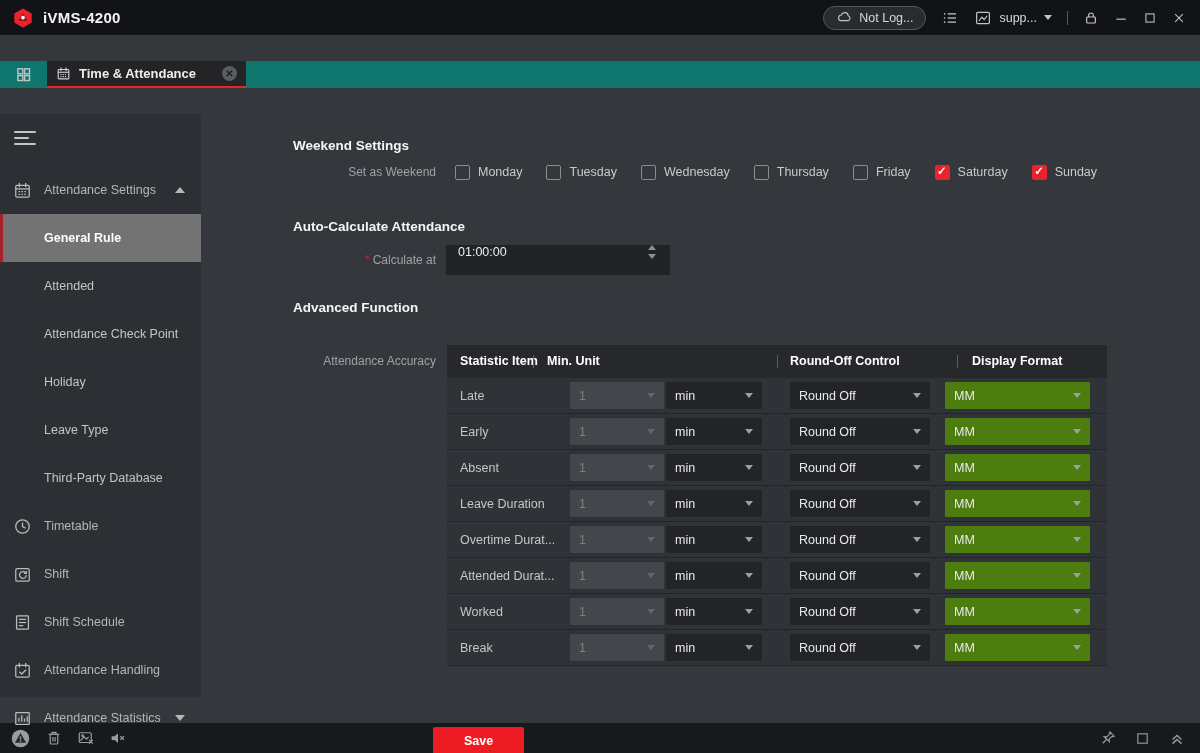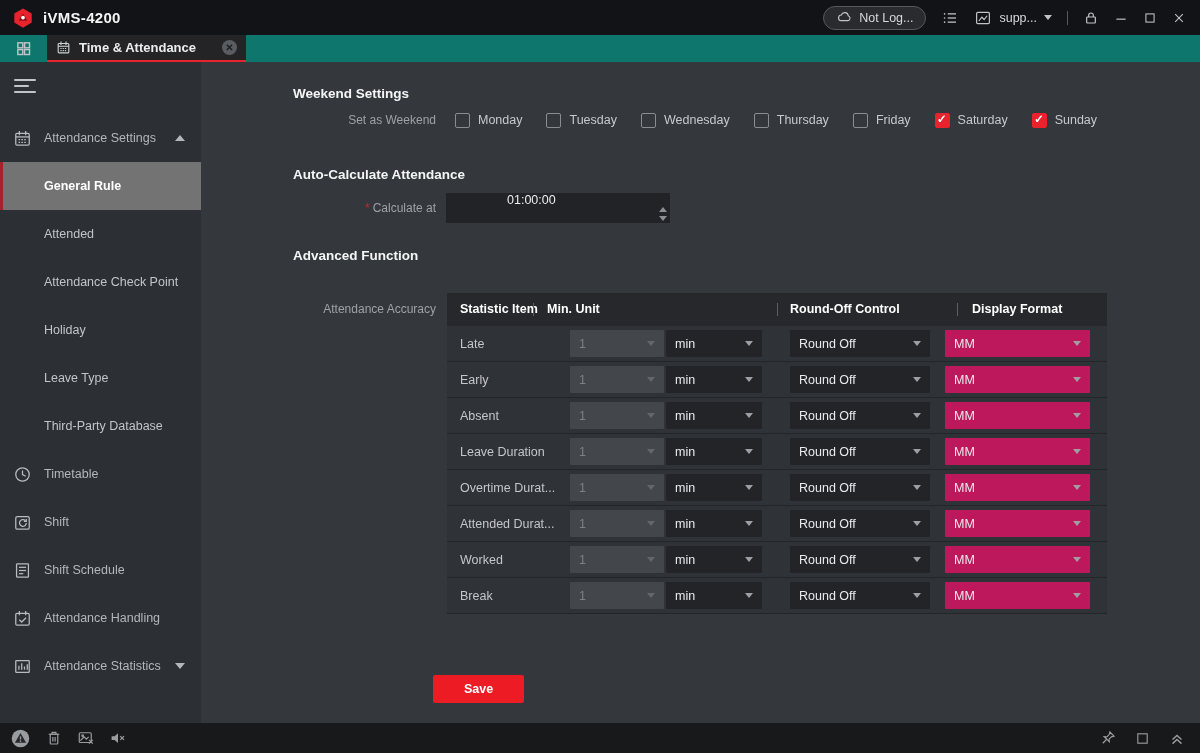"iVMS-4200" .window { gap: none -> 26px }
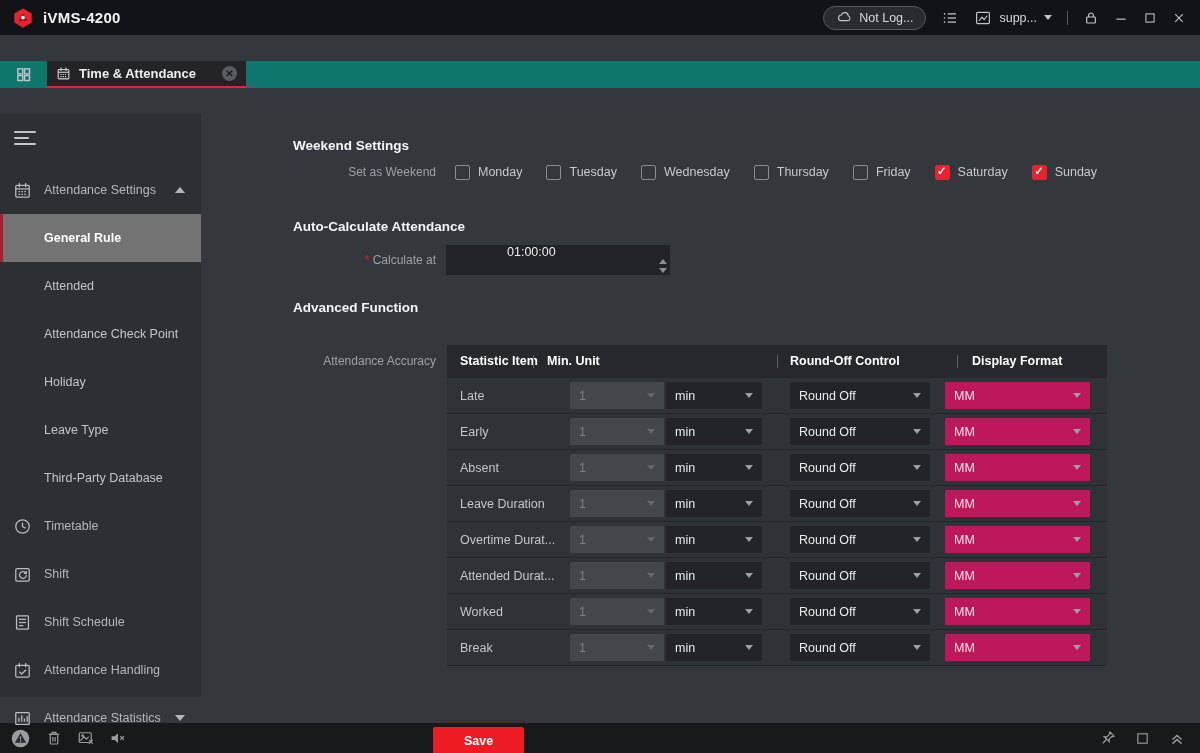"01:00:00" .time-input { align-items: flex-end -> flex-start; flex-direction: column -> none; padding: 0 3px 0 12px -> 0 14px 0 12px }
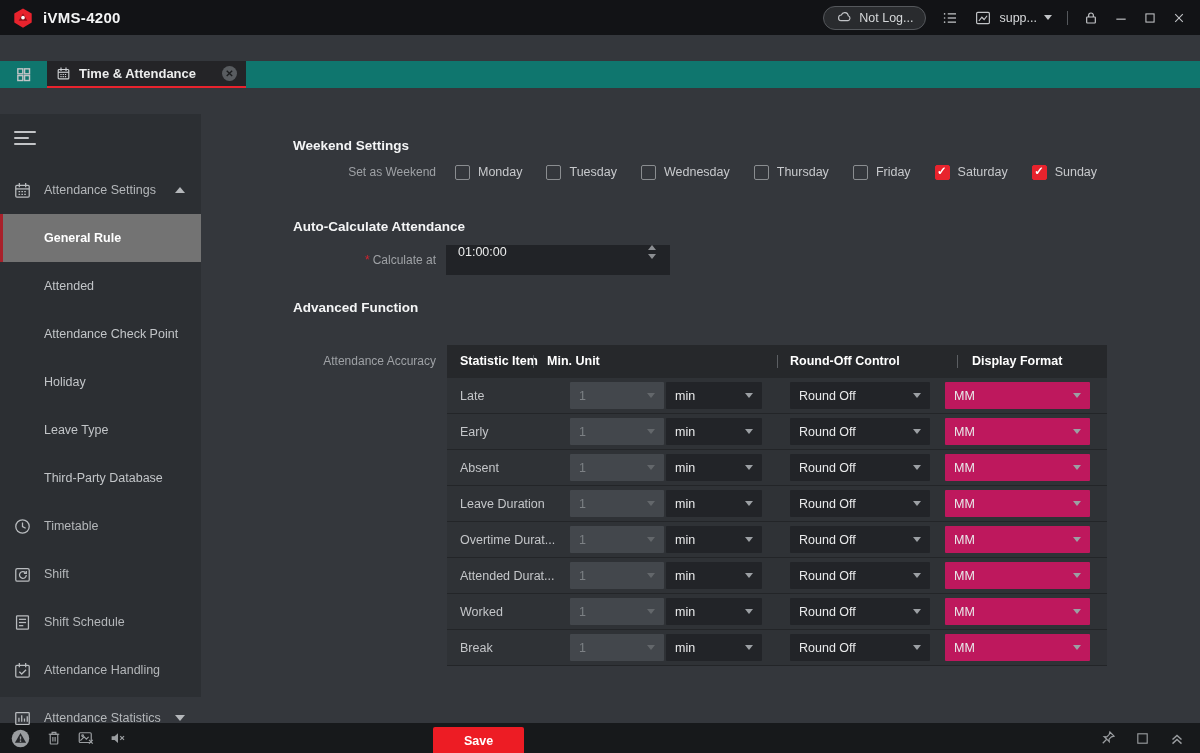"MM" .sel.fmt { background: #be185d -> #4d7c0f }
